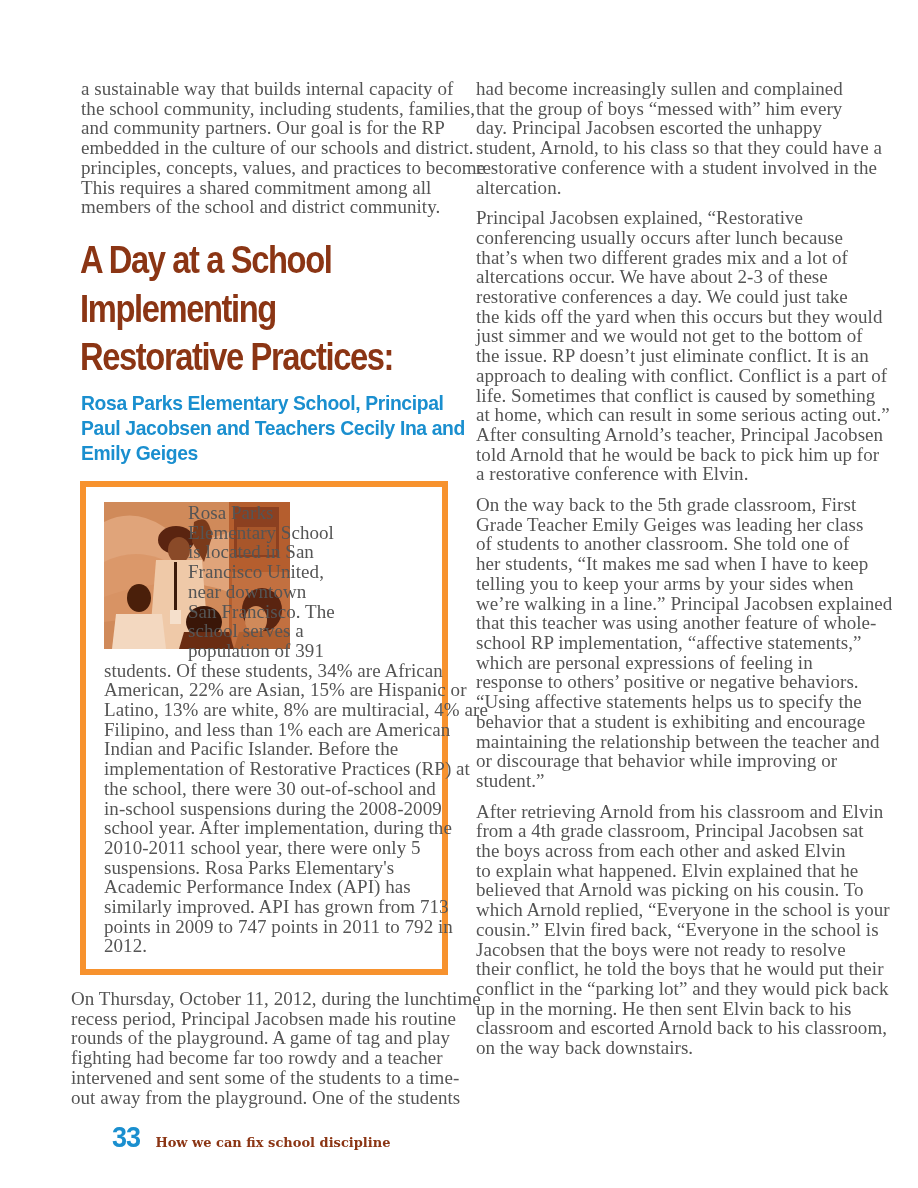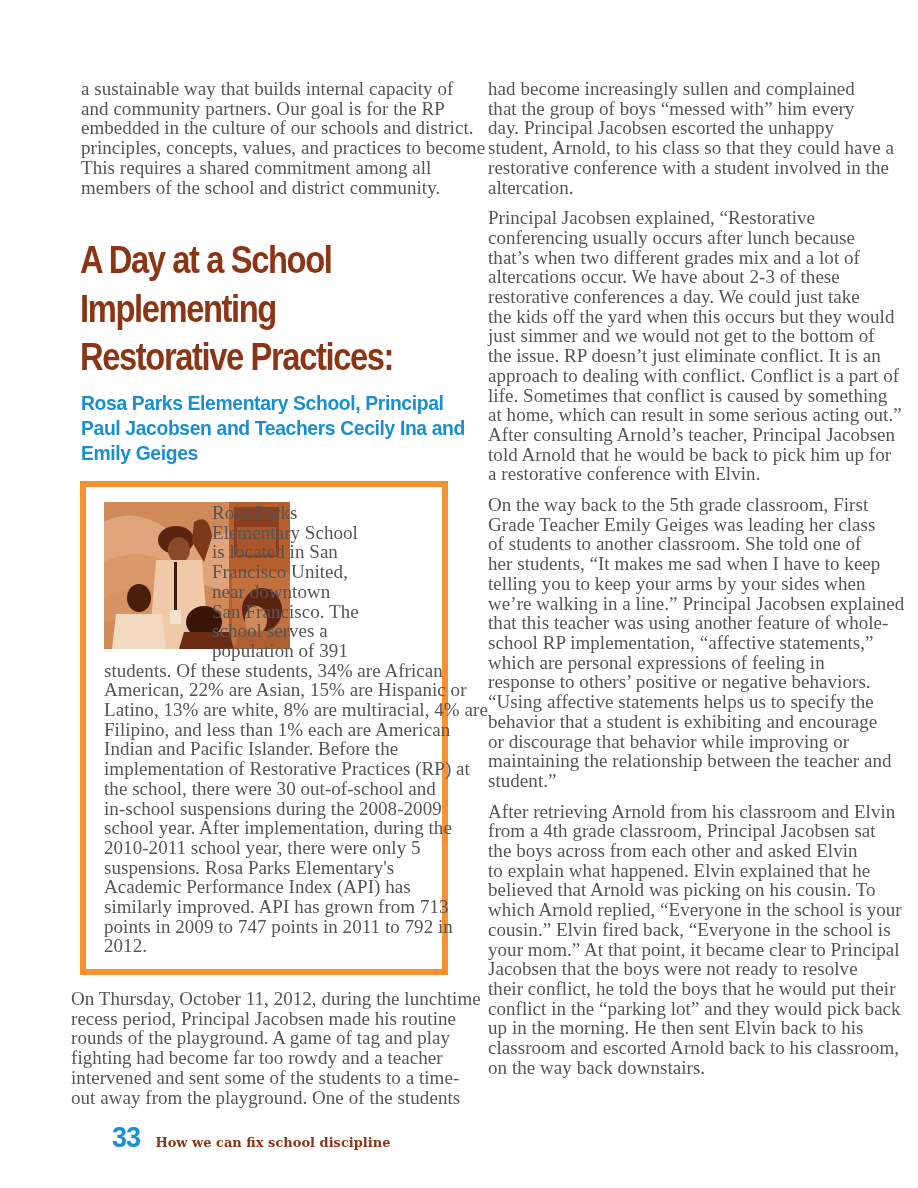"had become increasingly sullen and" .col-right p { margin-left: 12px -> none }
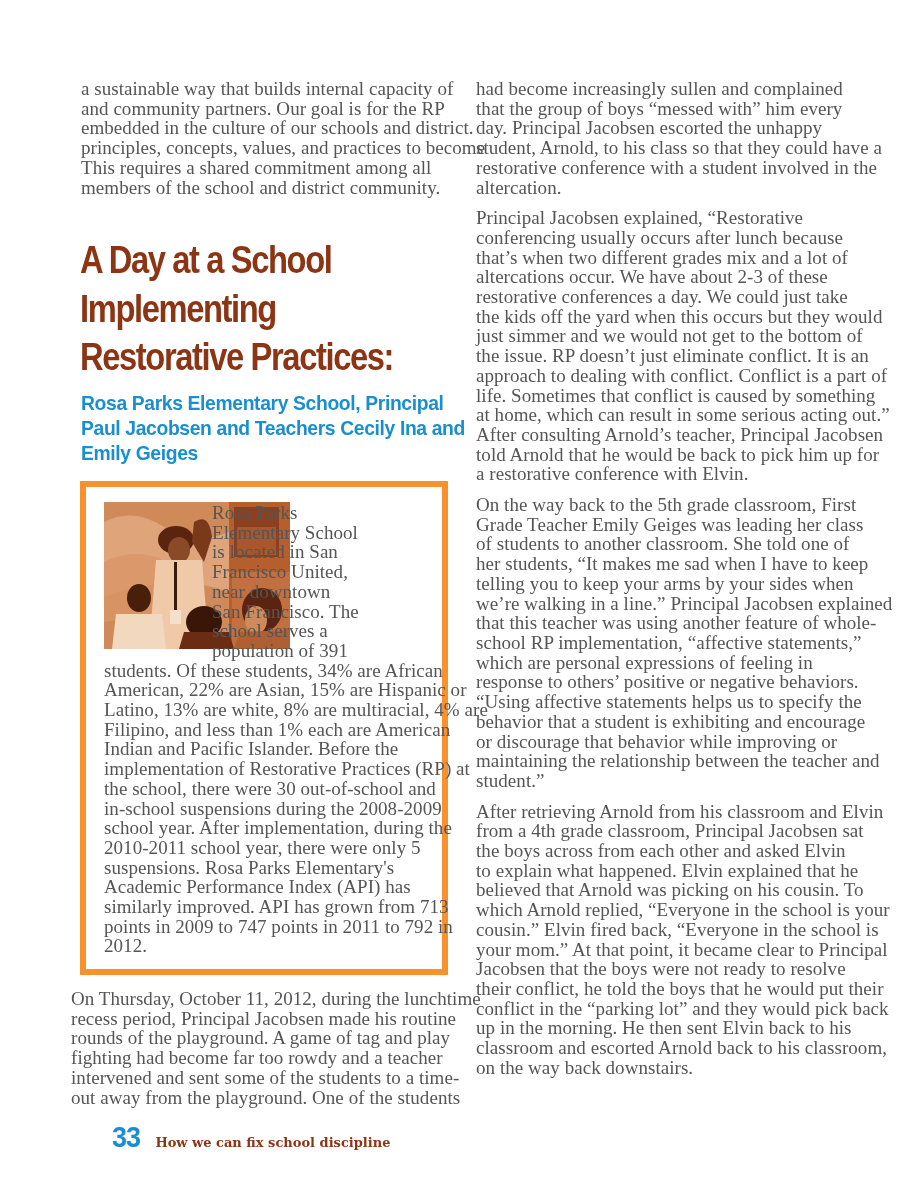"the school community, including" span.line { html: none -> <span>the school community, including students, families,</span> }
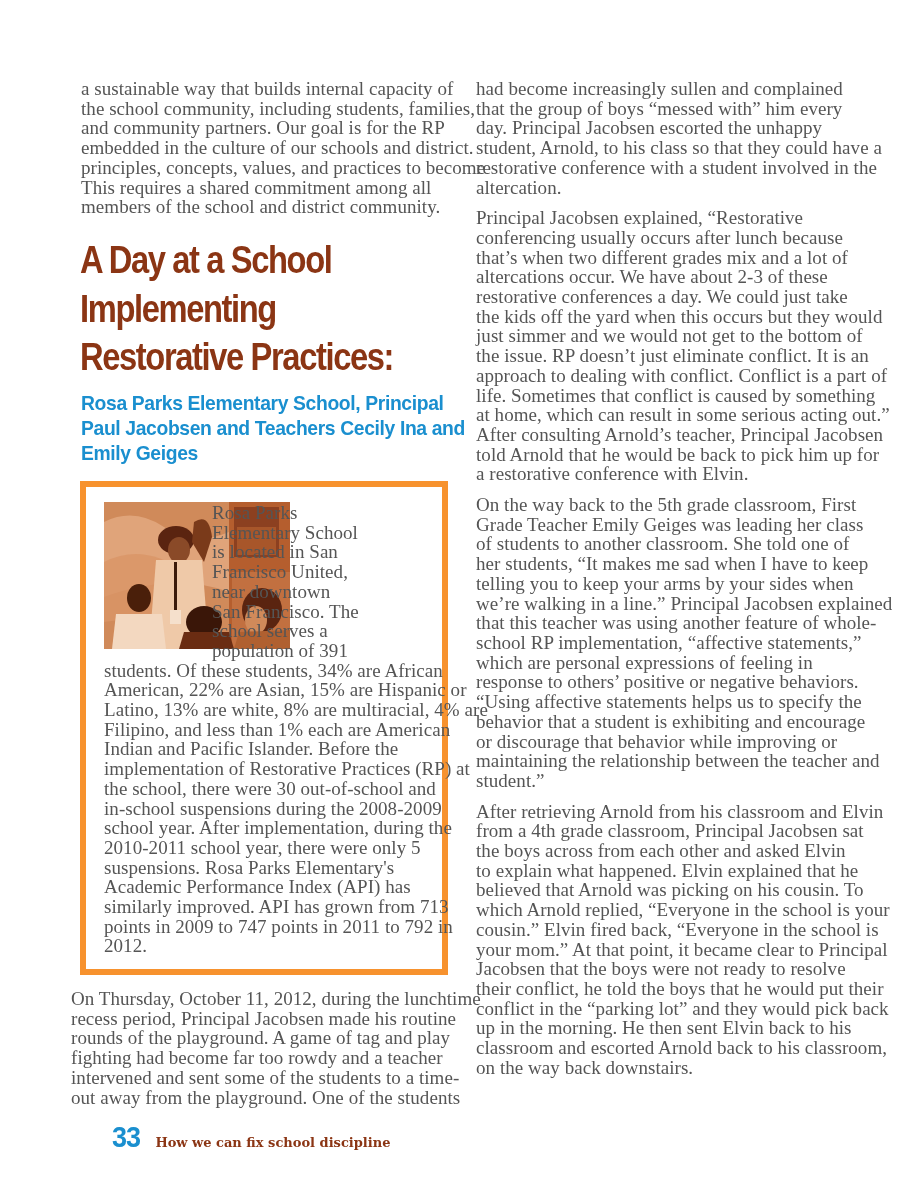"Rosa Parks" .box-text .indent { padding-left: 108px -> 84px }
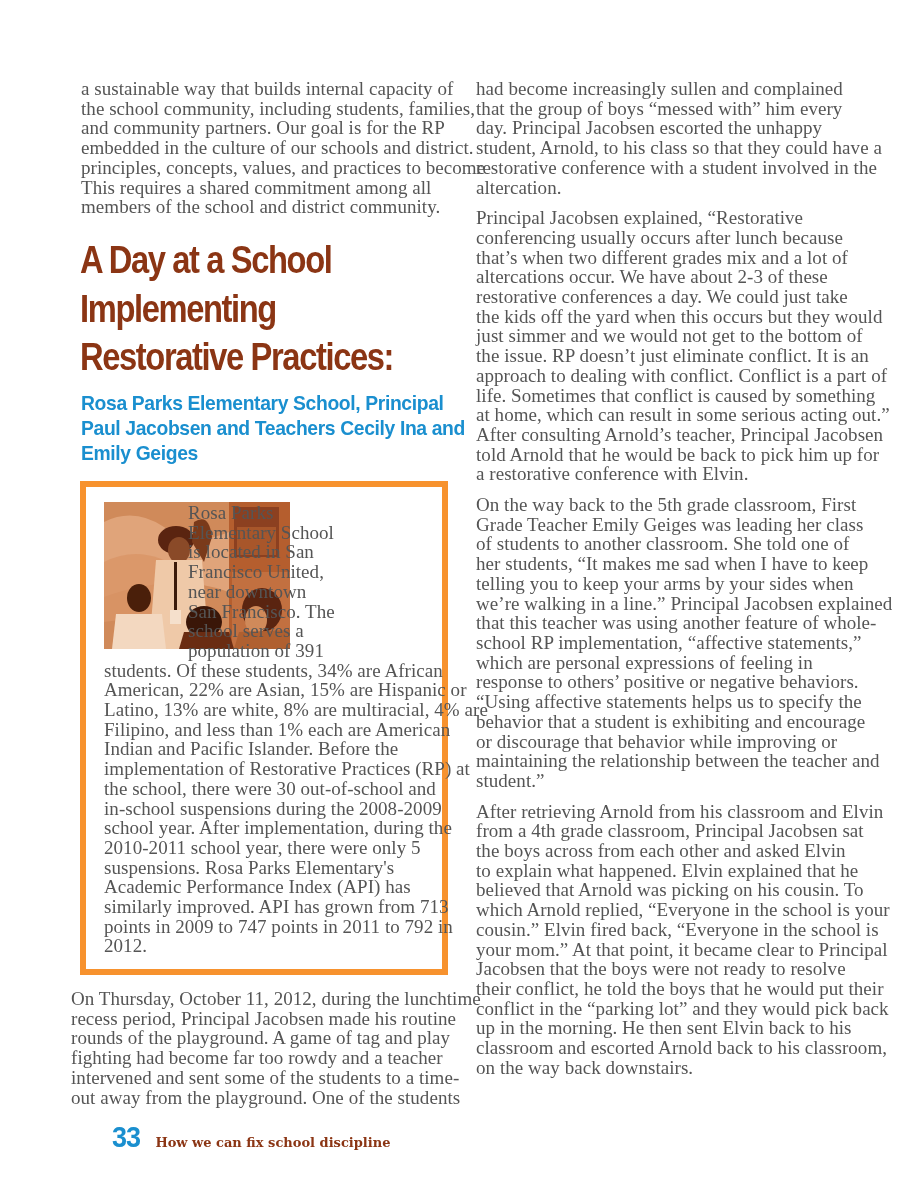"or discourage that behavior while" span.line { order: before "maintaining the relationship between the" -> after "maintaining the relationship between the" }
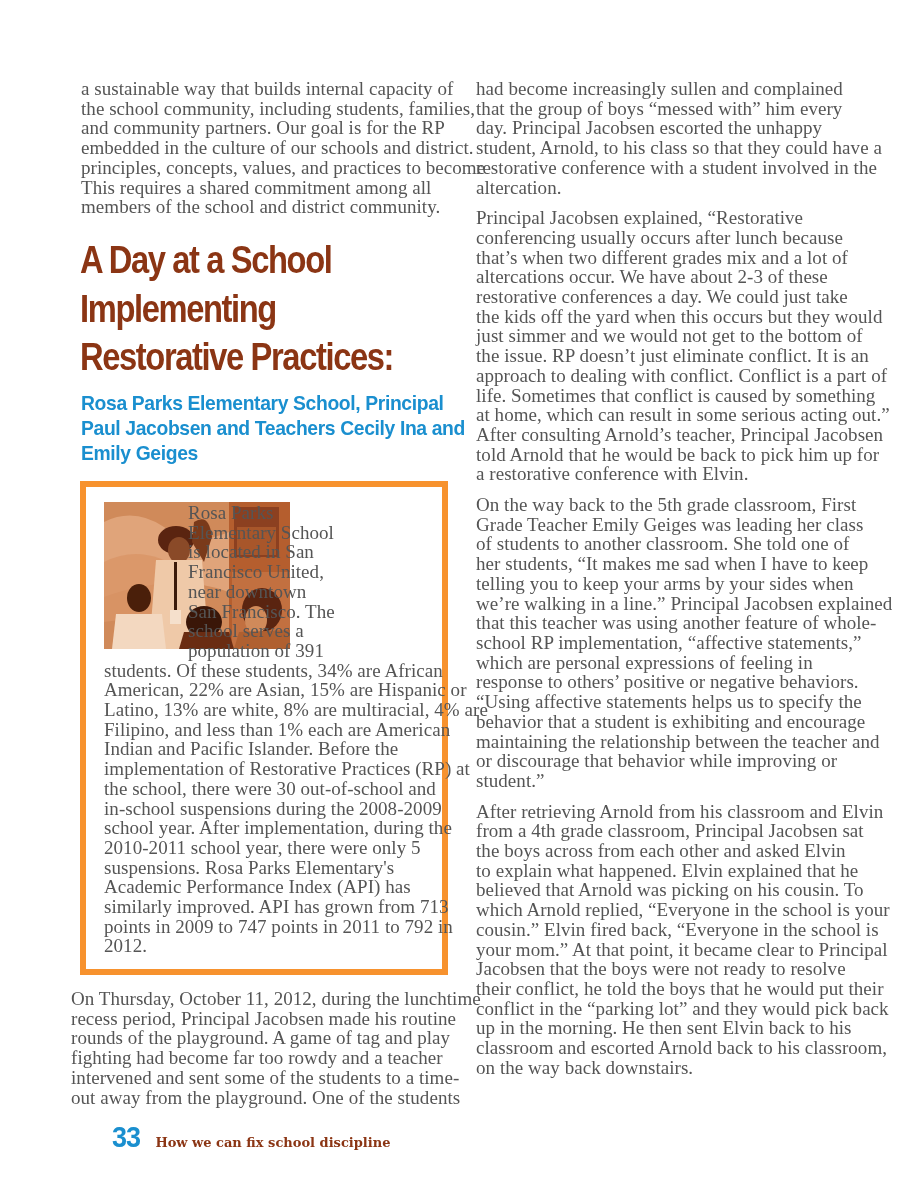"your mom.” At that point," span.line { html: <span>your mom.” At that point, it became clear to Principal</span> -> none }
